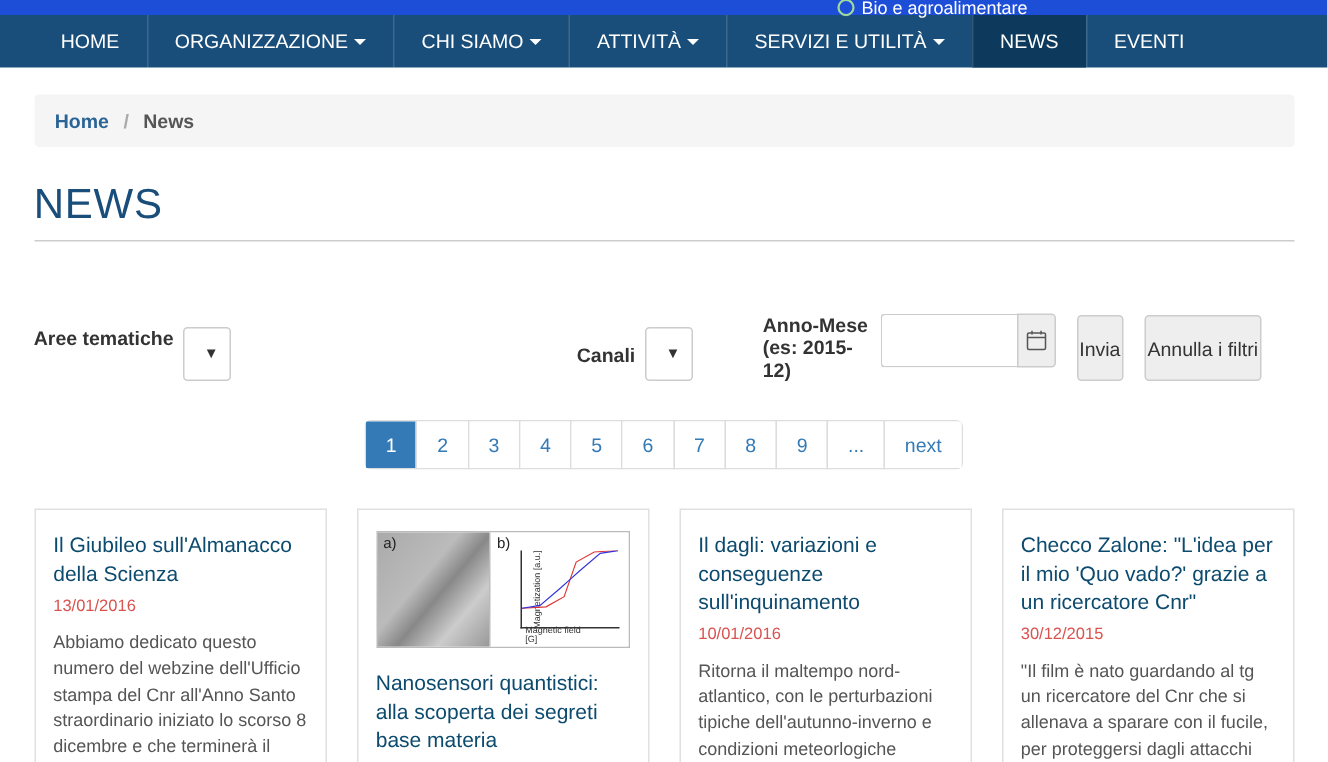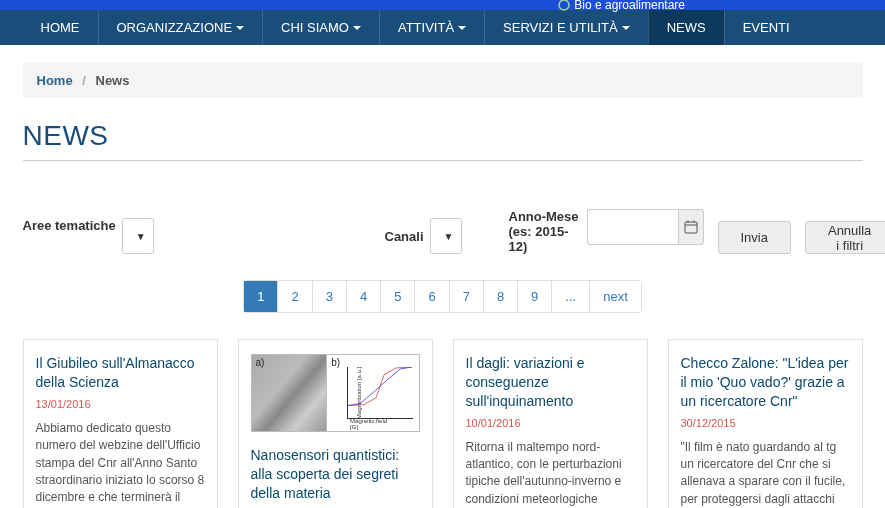"Invia" .btn { height: 33px -> 44px; padding: 0 22px -> 0 1px }
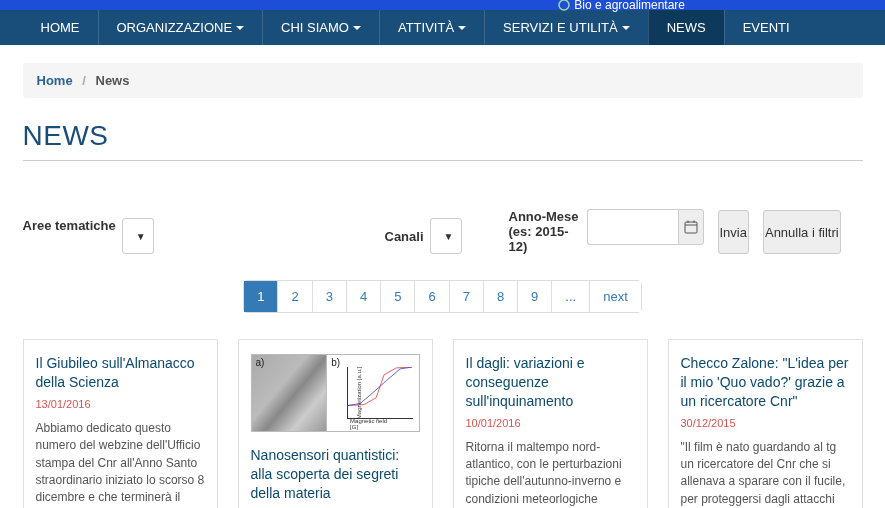"Nanosensori quantistici: alla scoperta" div.card-title { text: della -> base }
